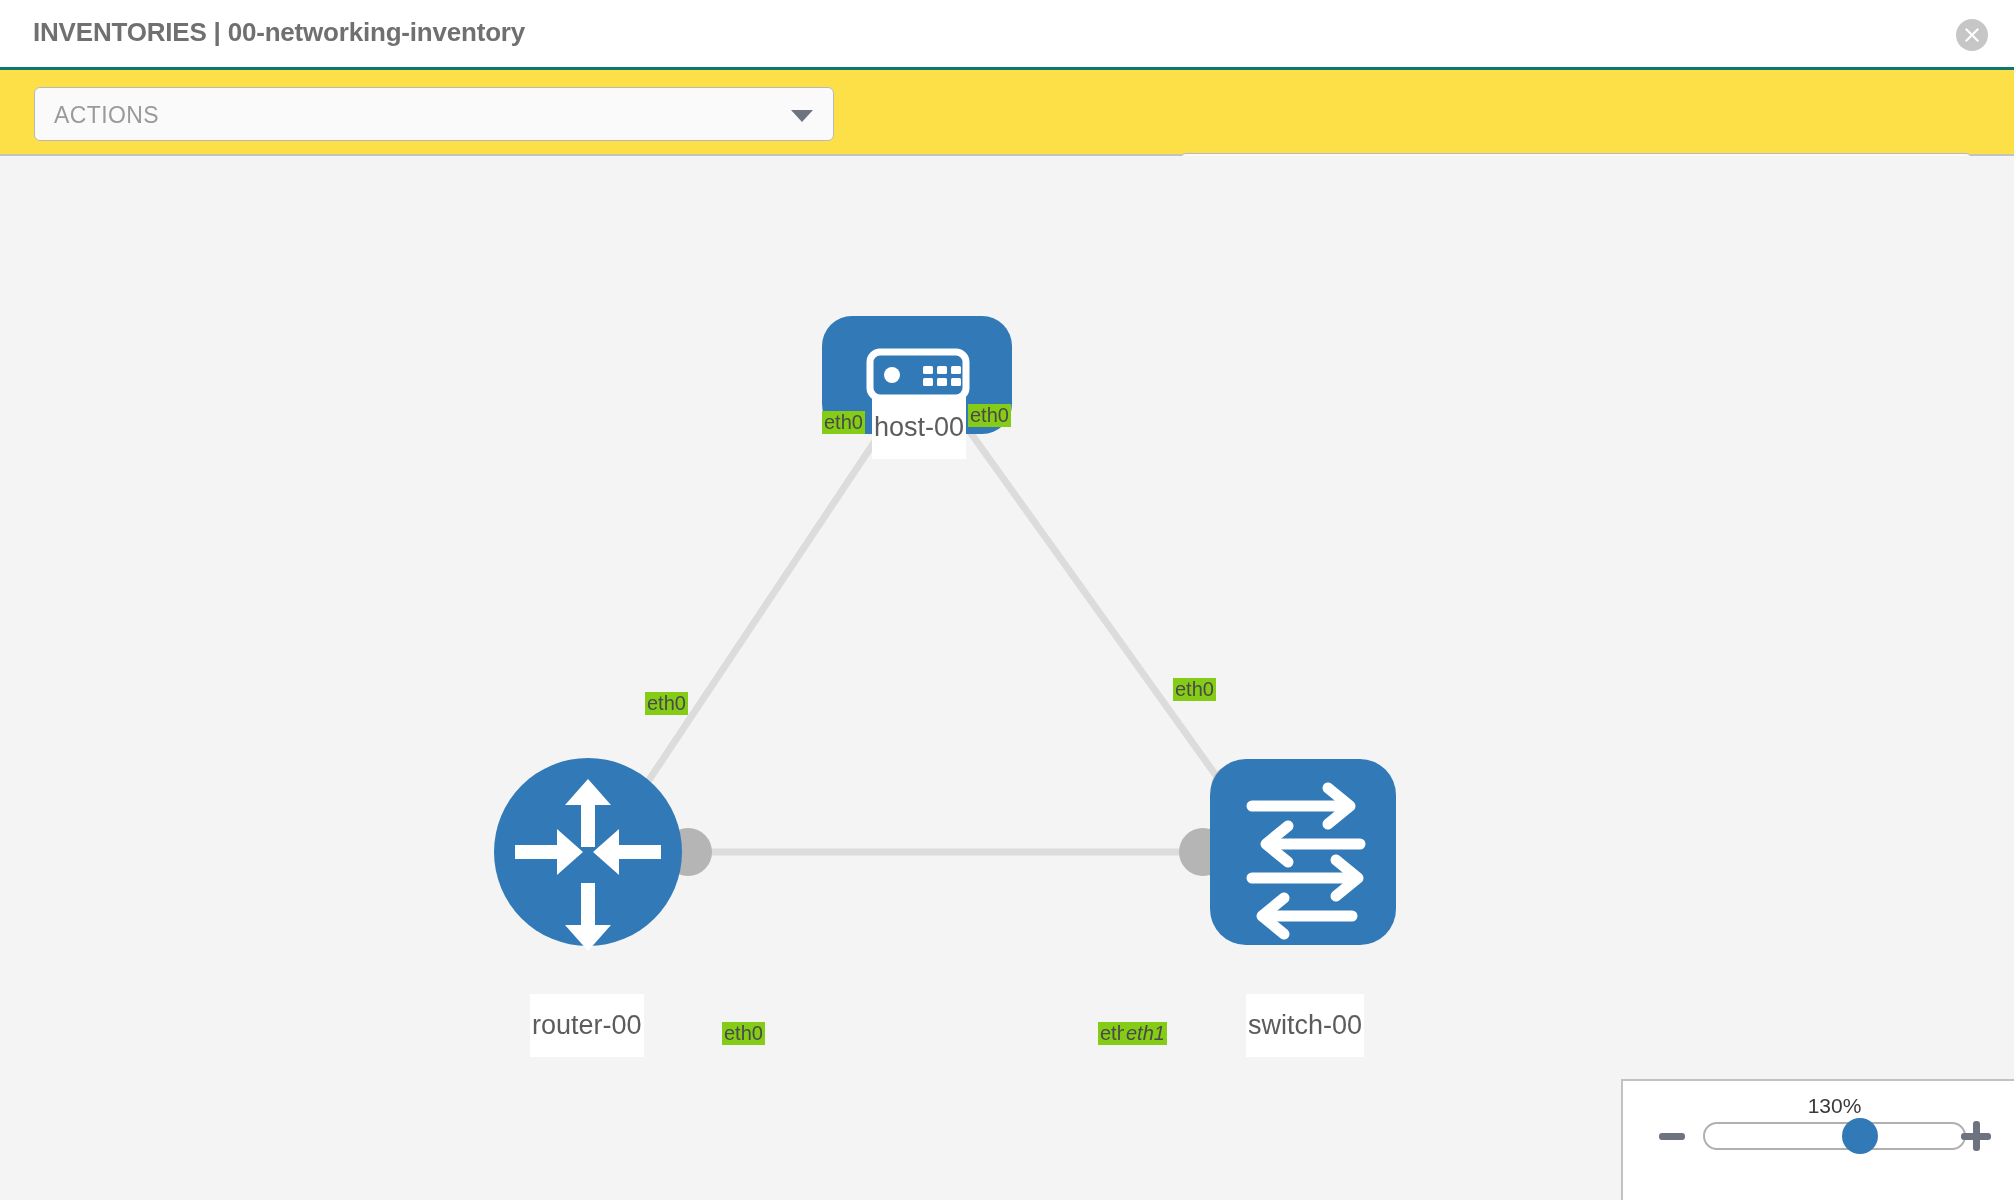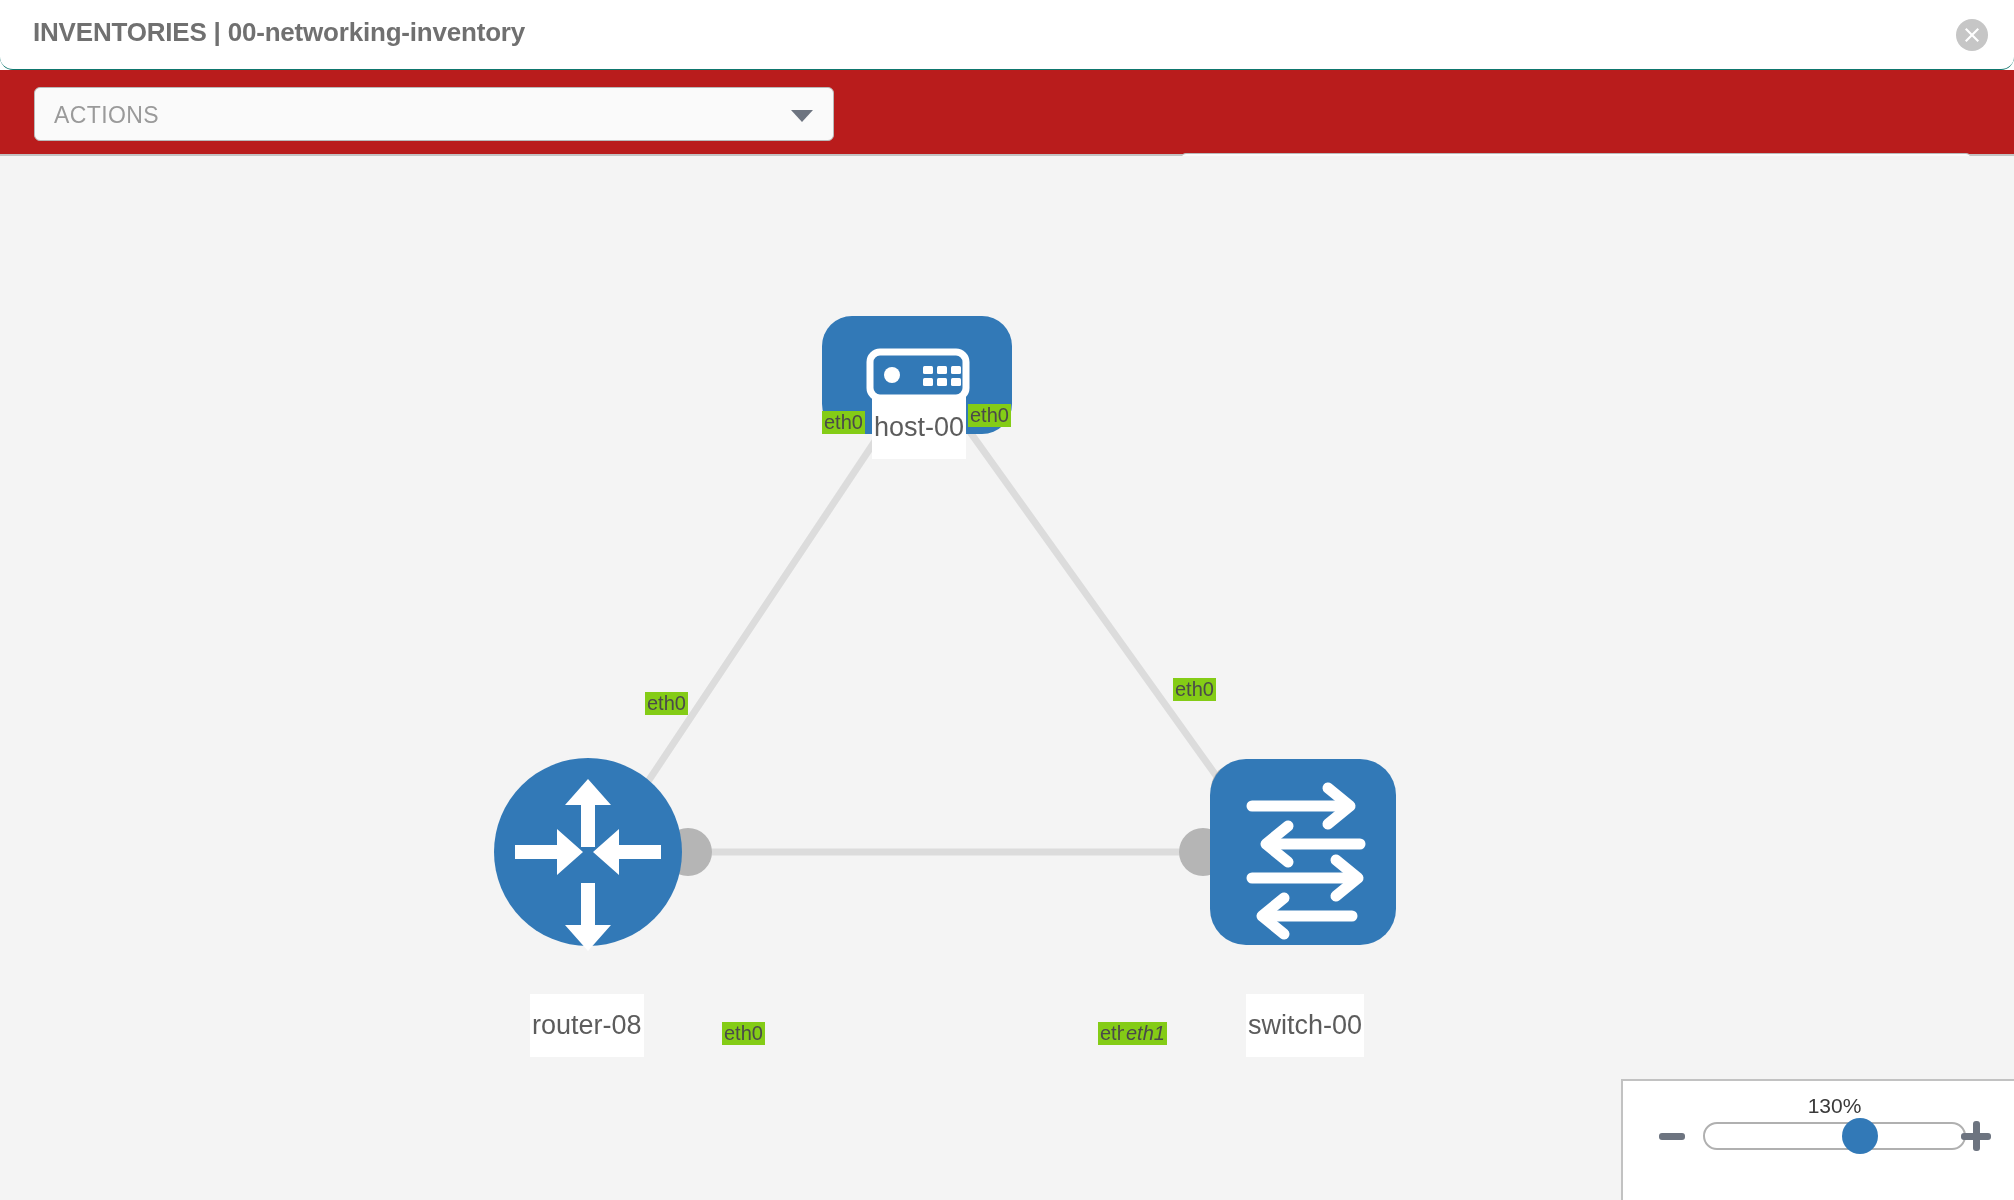"INVENTORIES | 00-networking-inventory" .header { border-bottom: 1px solid #0f766e -> 3px solid #0f766e; border-radius: 13px -> none }
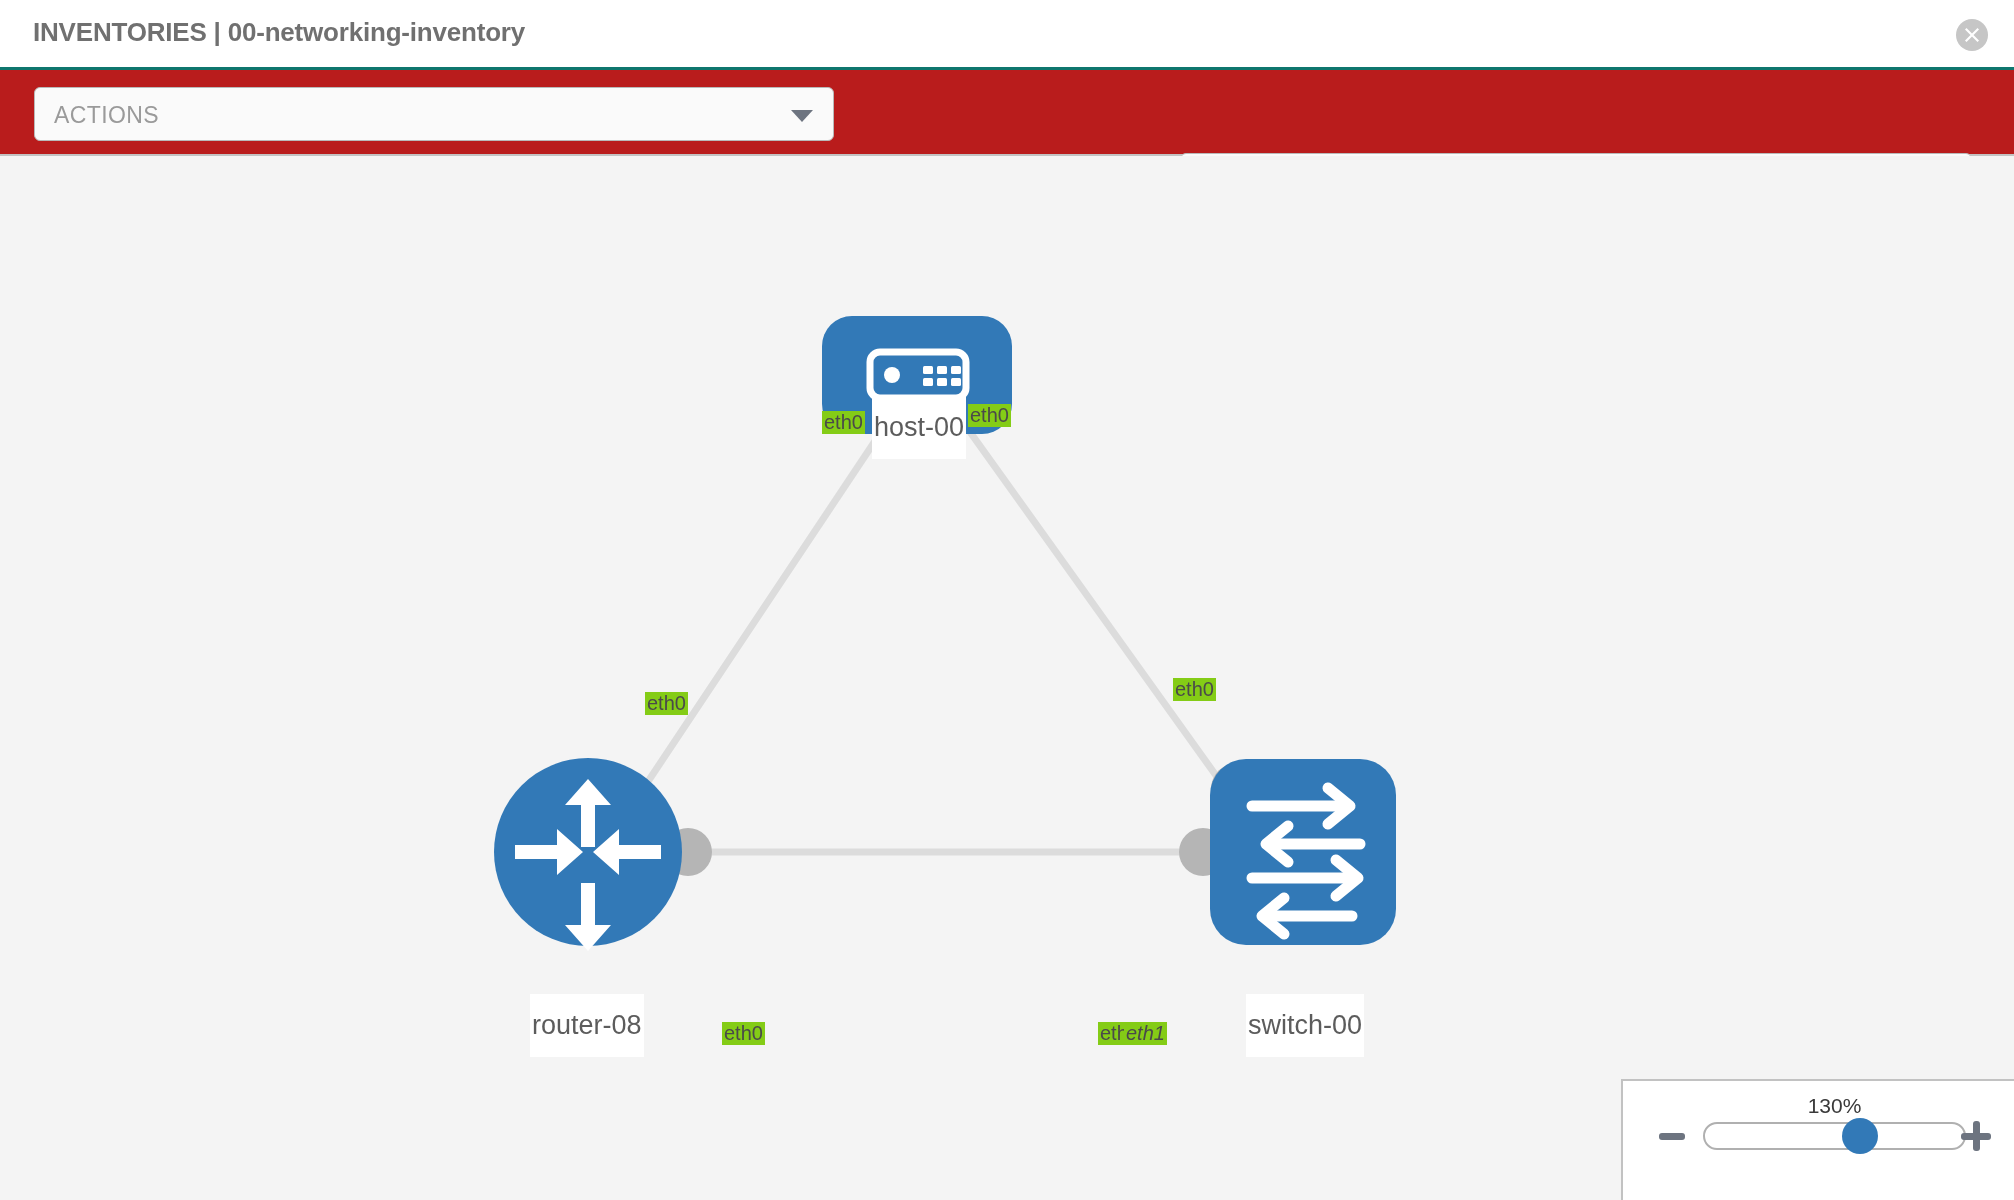"ACTIONS" .toolbar { background: #b91c1c -> #fde047 }
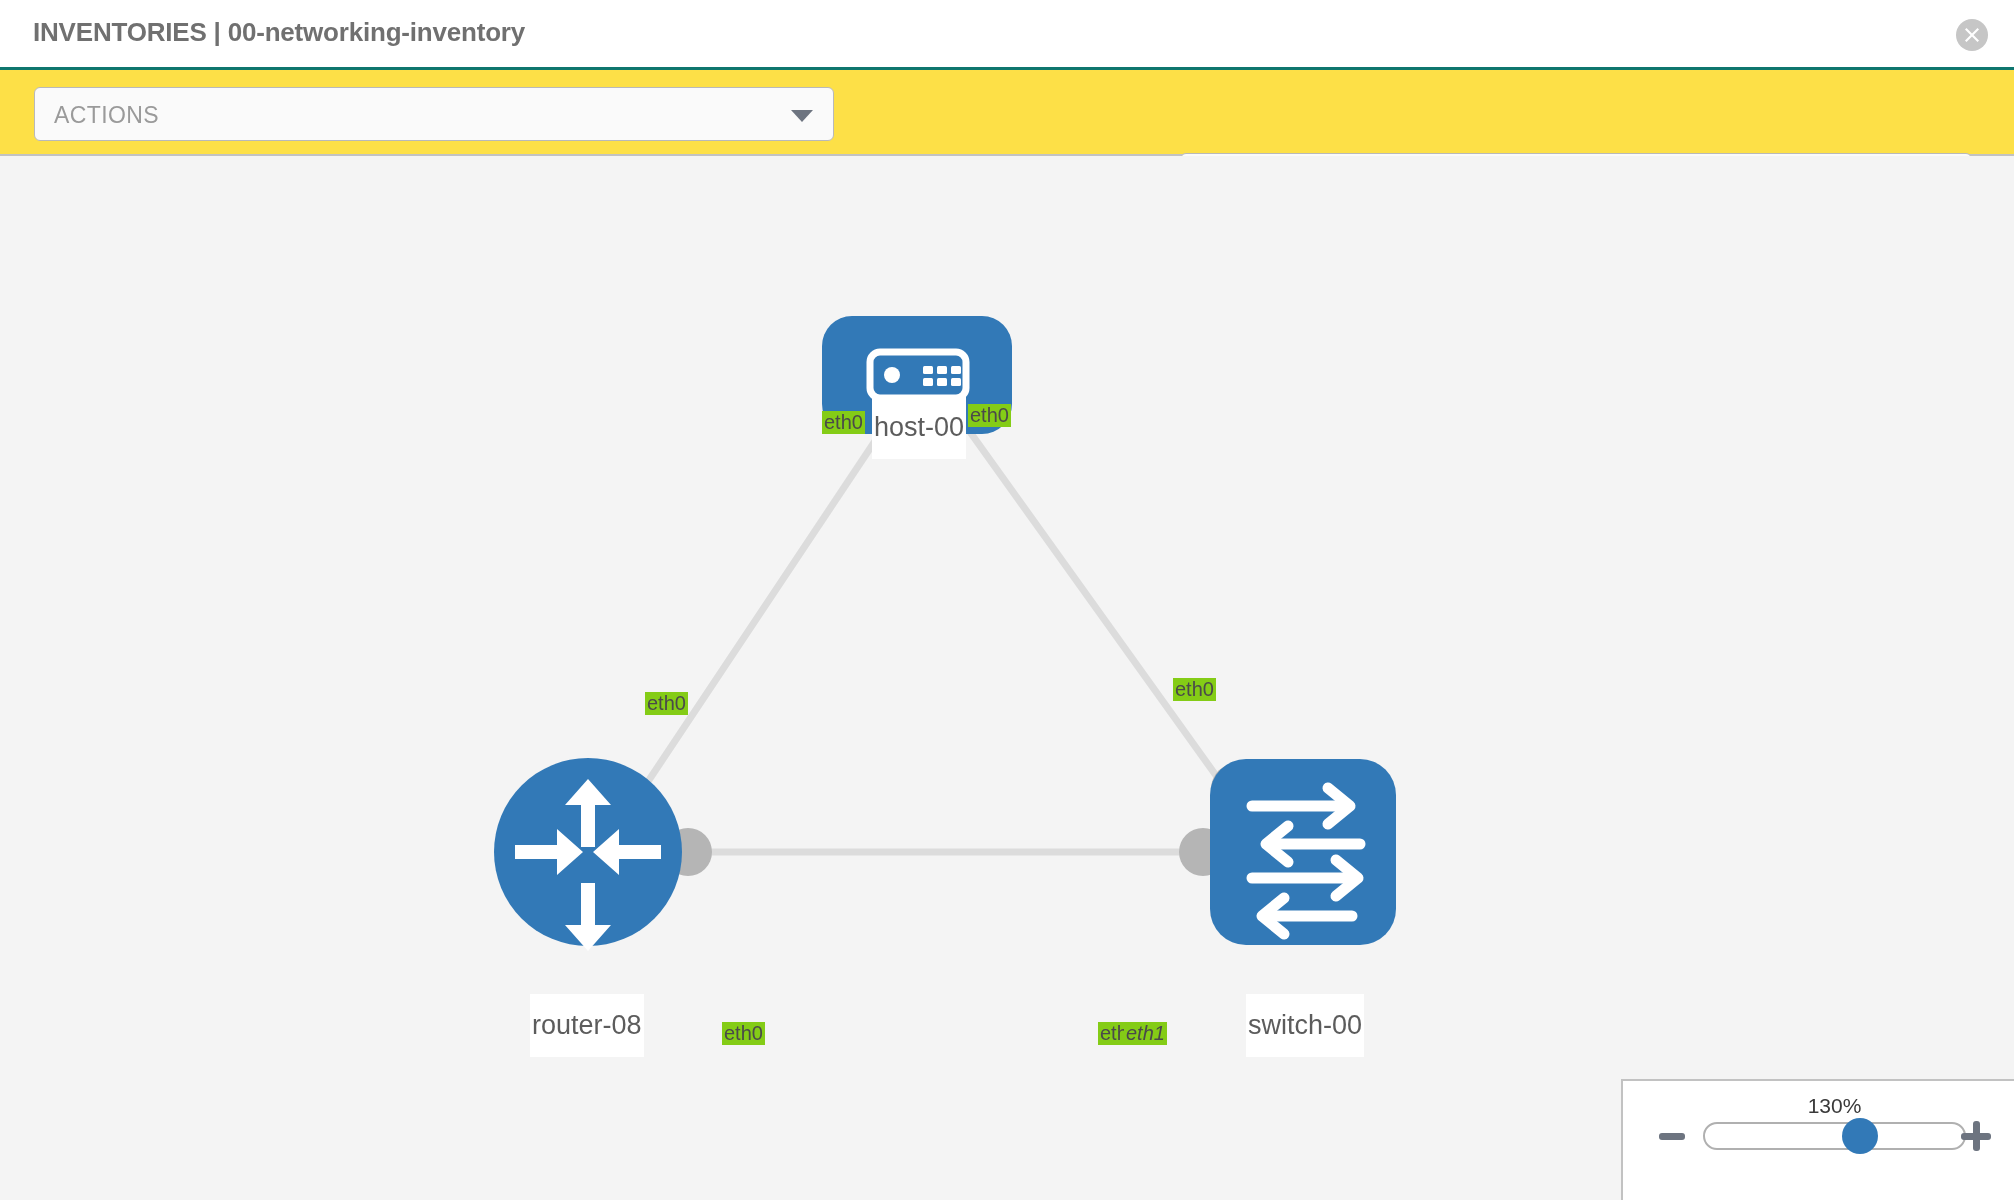"router-08" div.node-label { text: router-08 -> router-00 }
